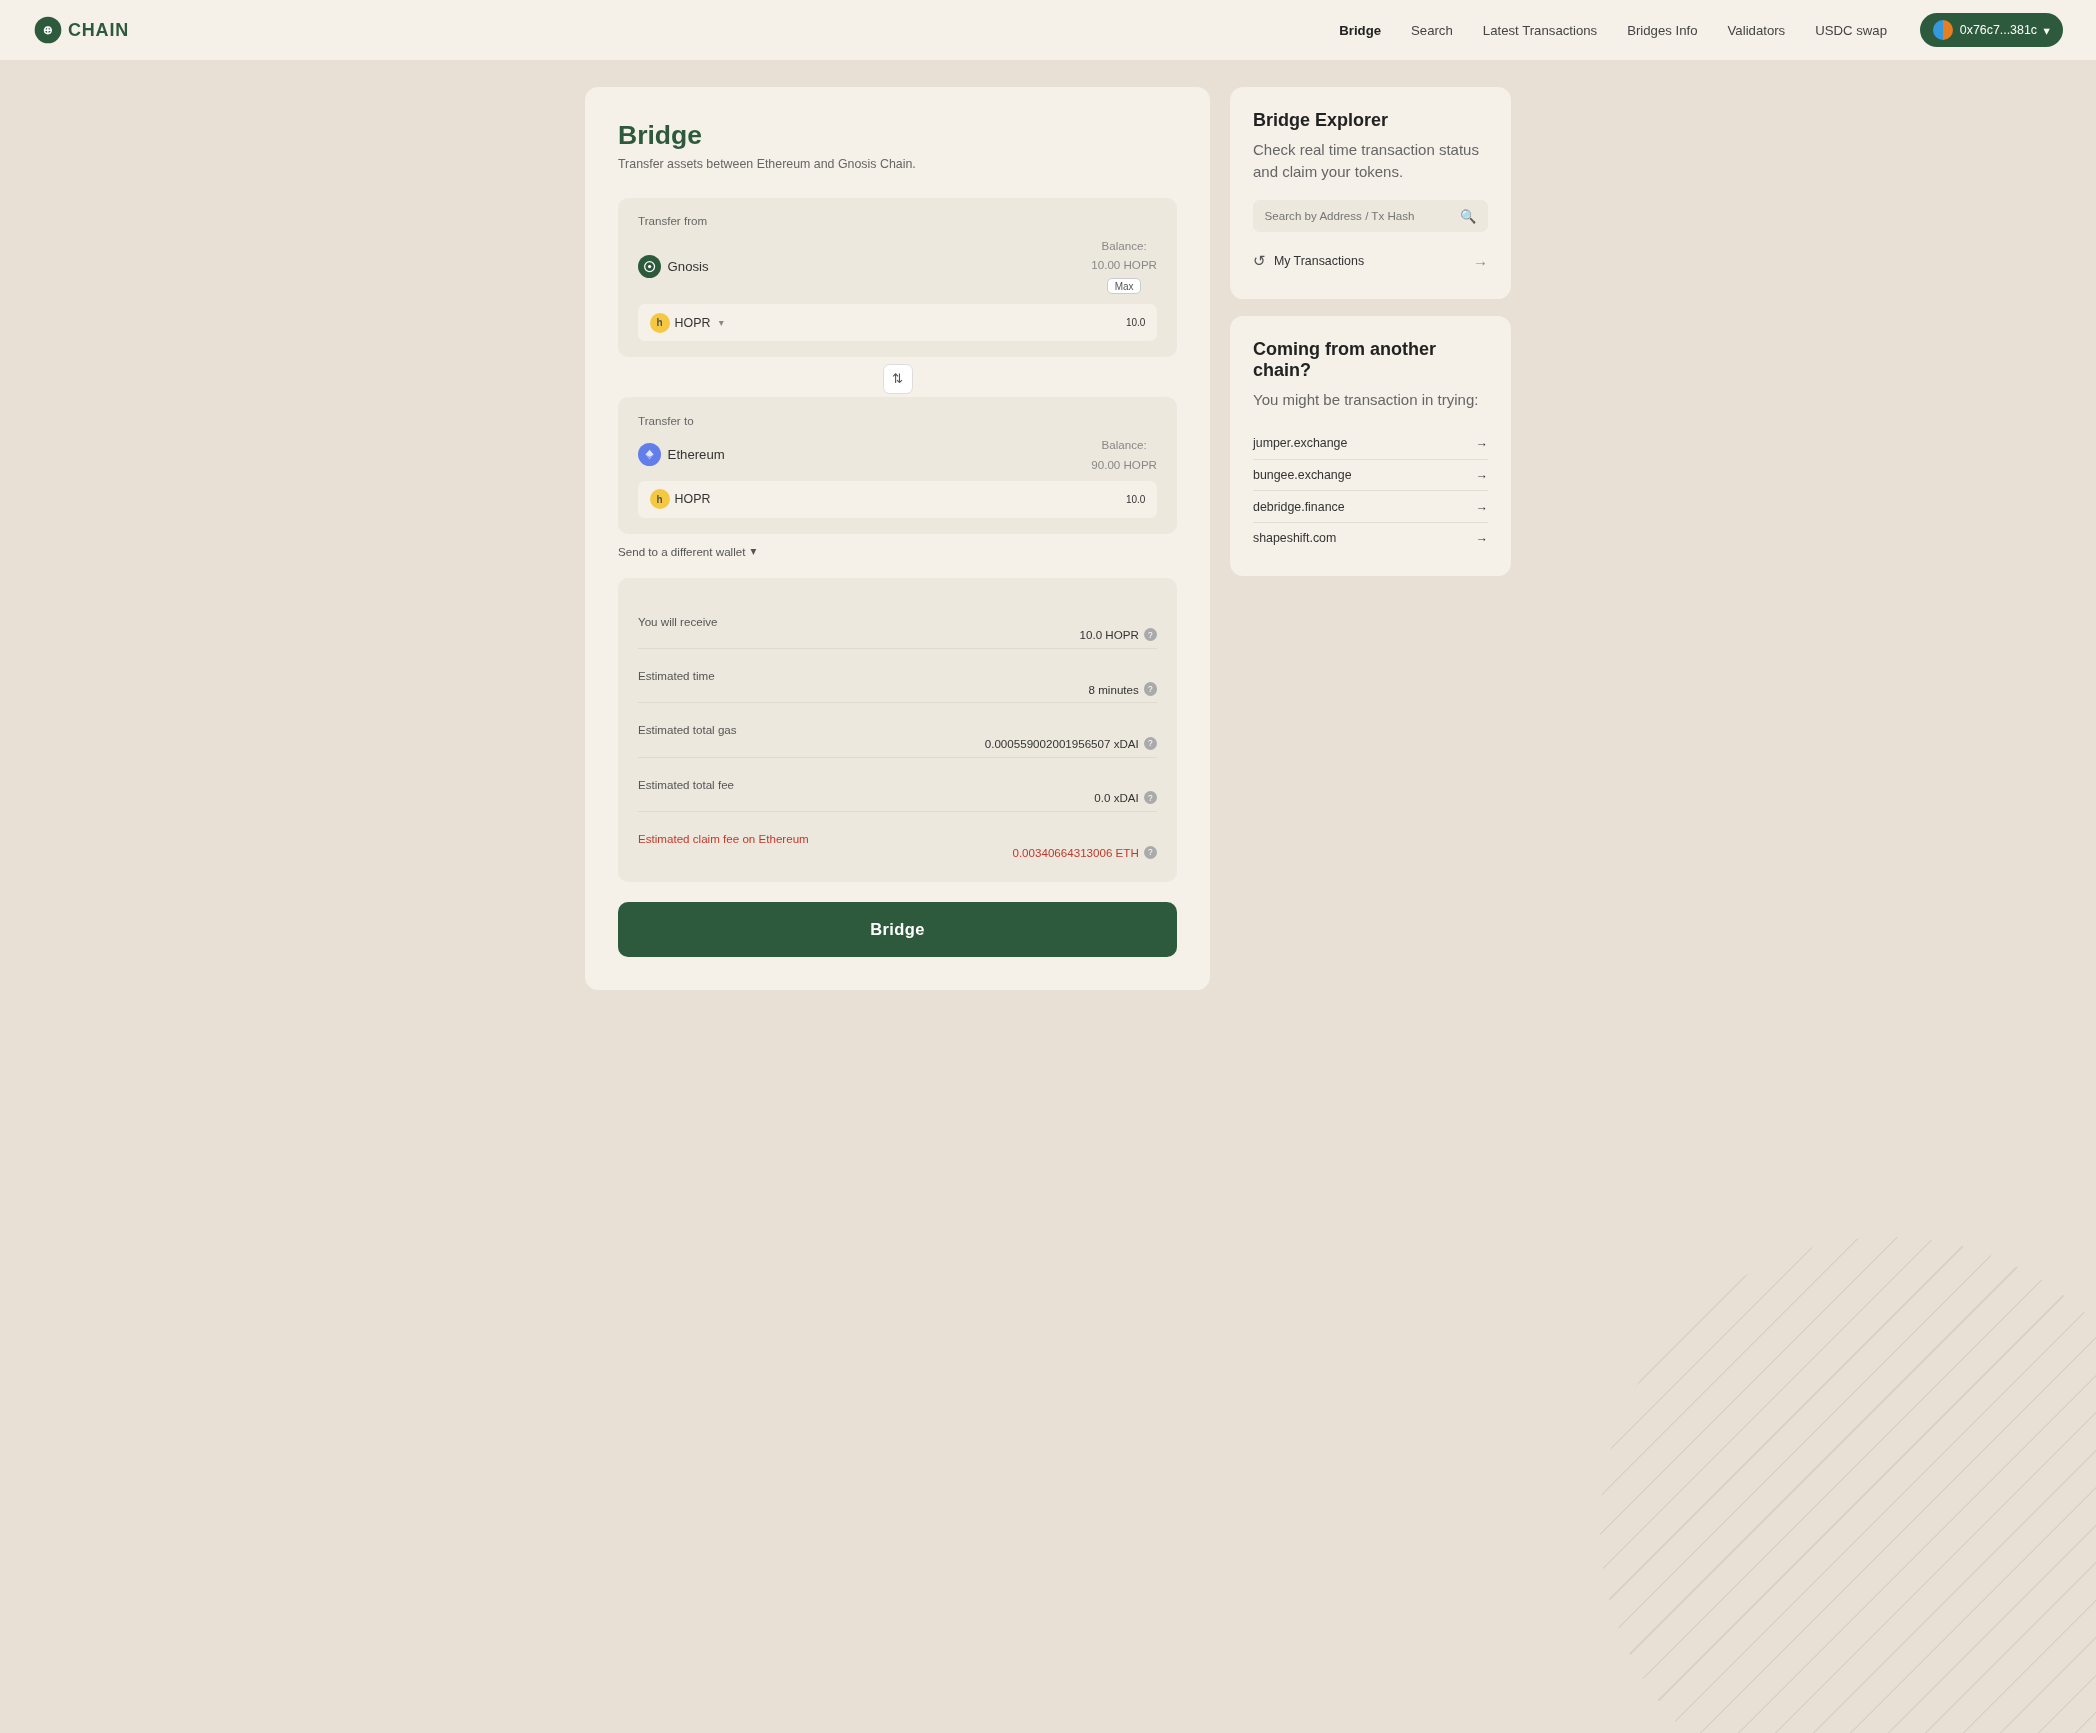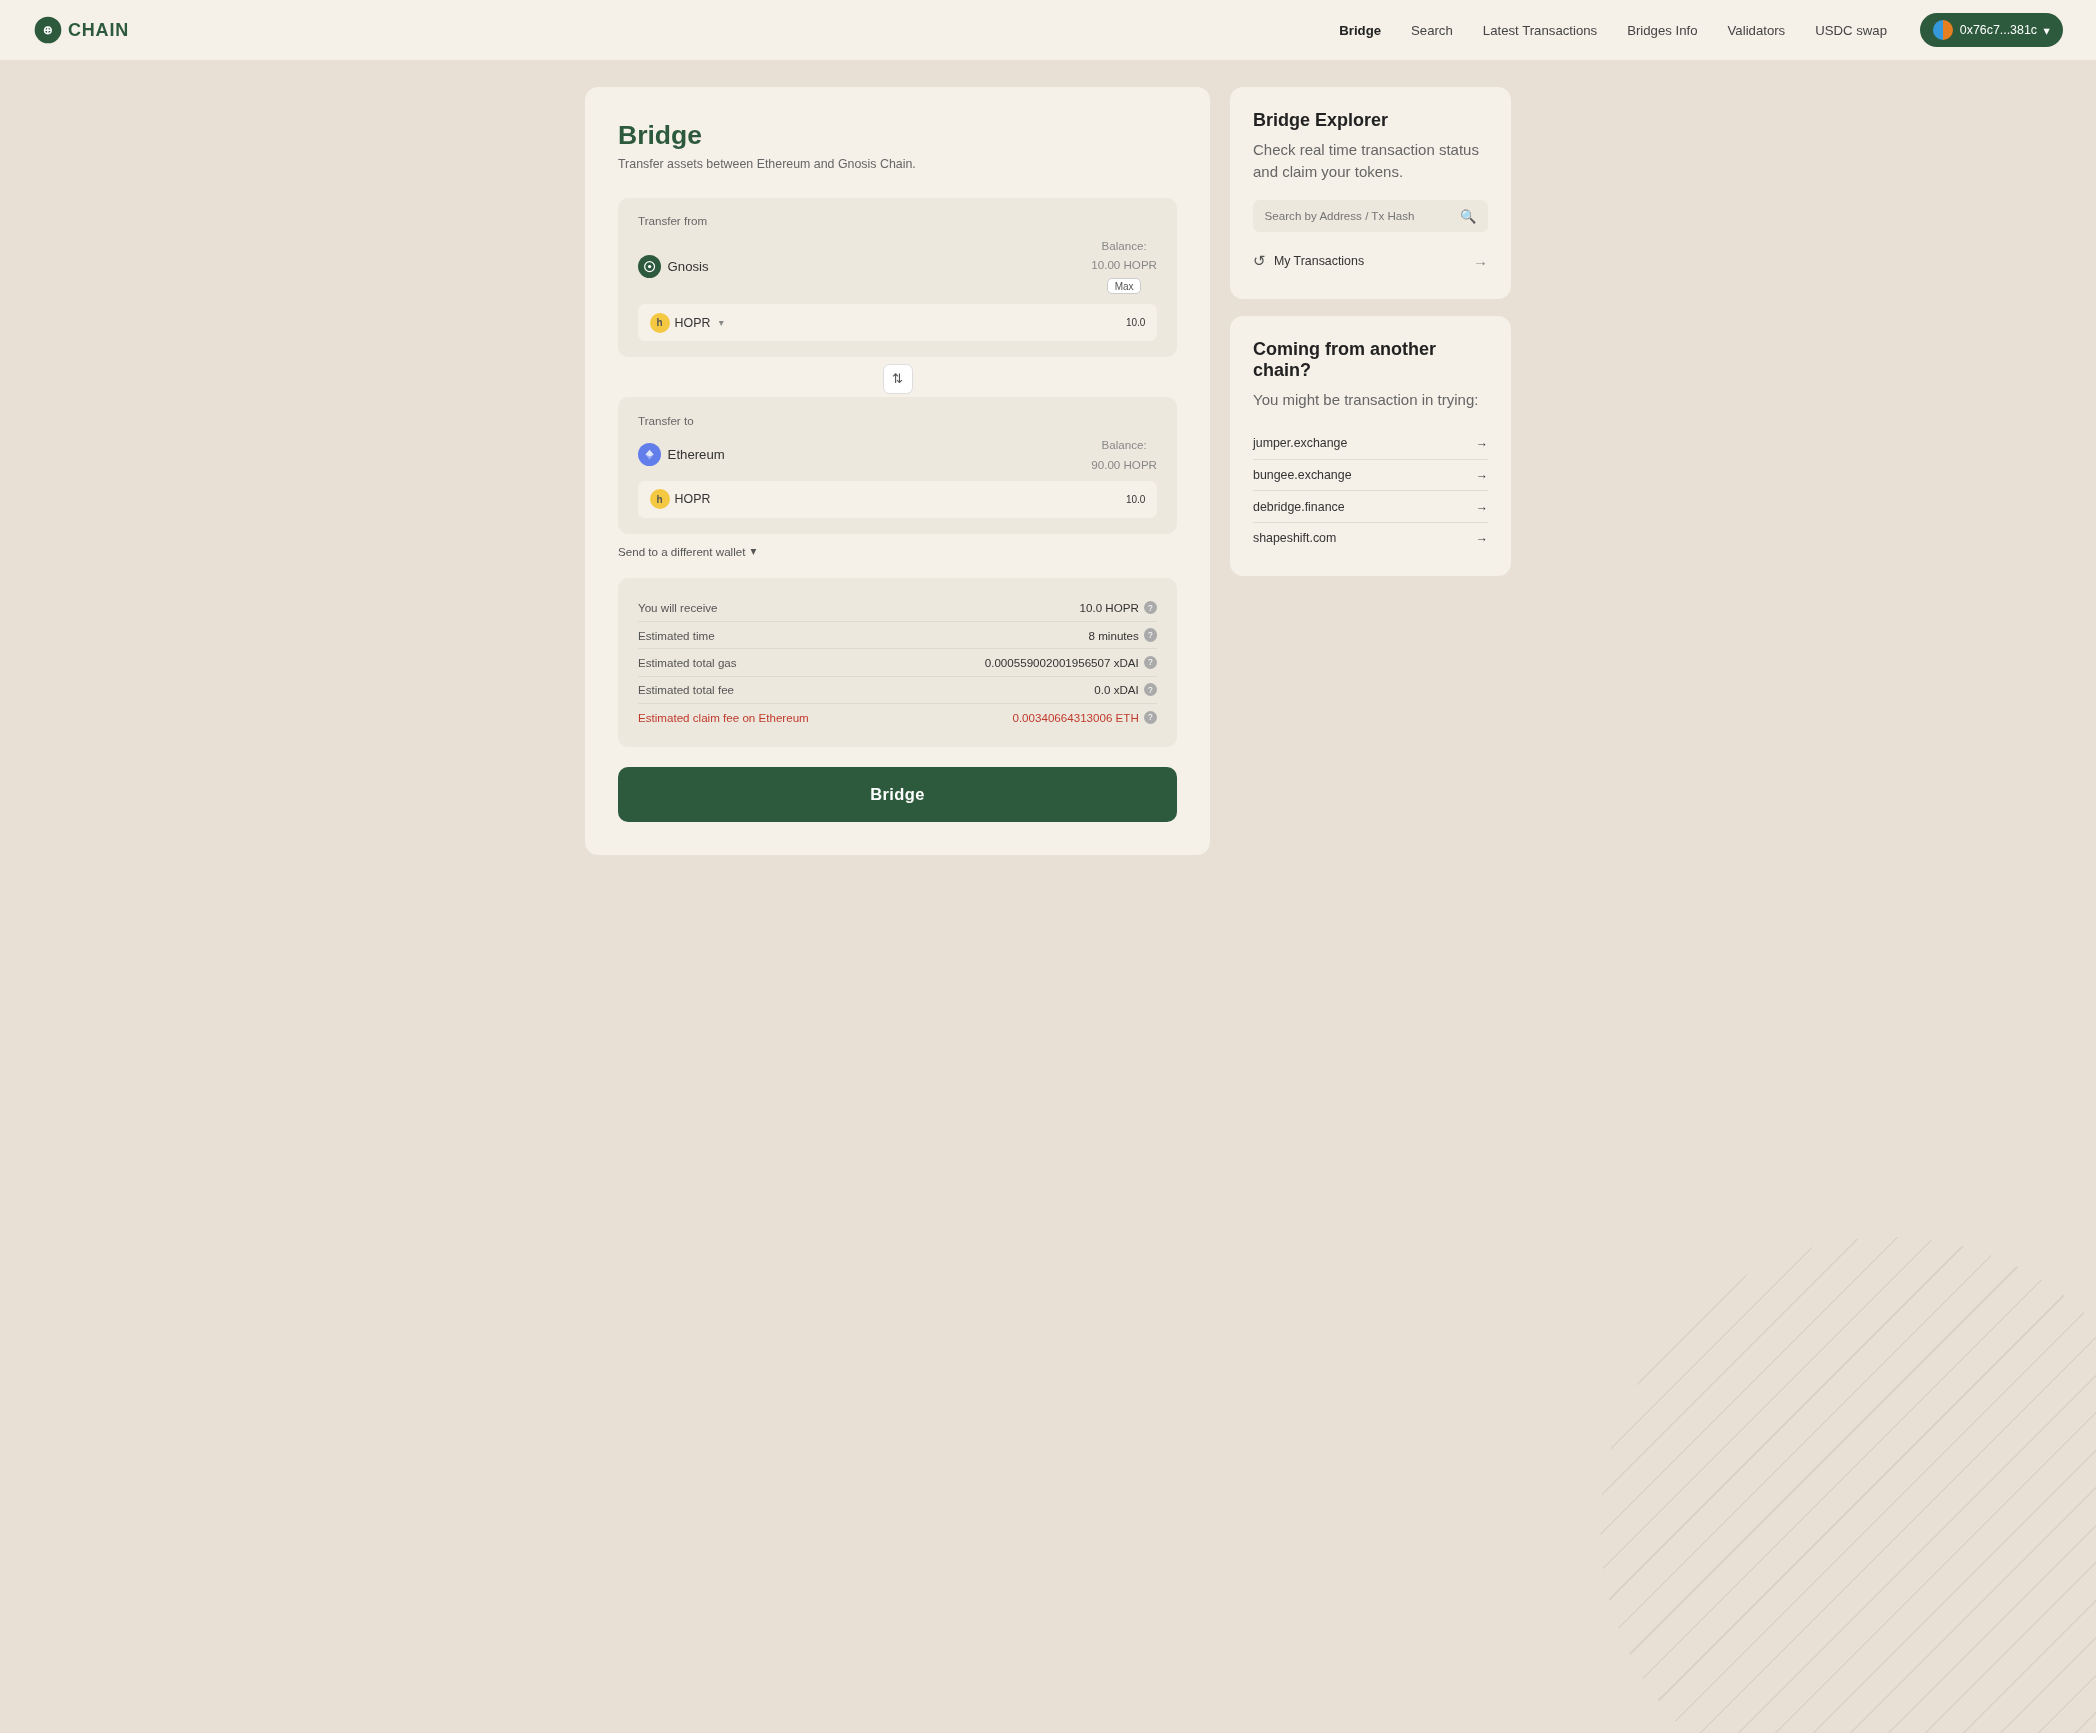"10.0 HOPR" .fee-value { margin-top: none -> 27px }
